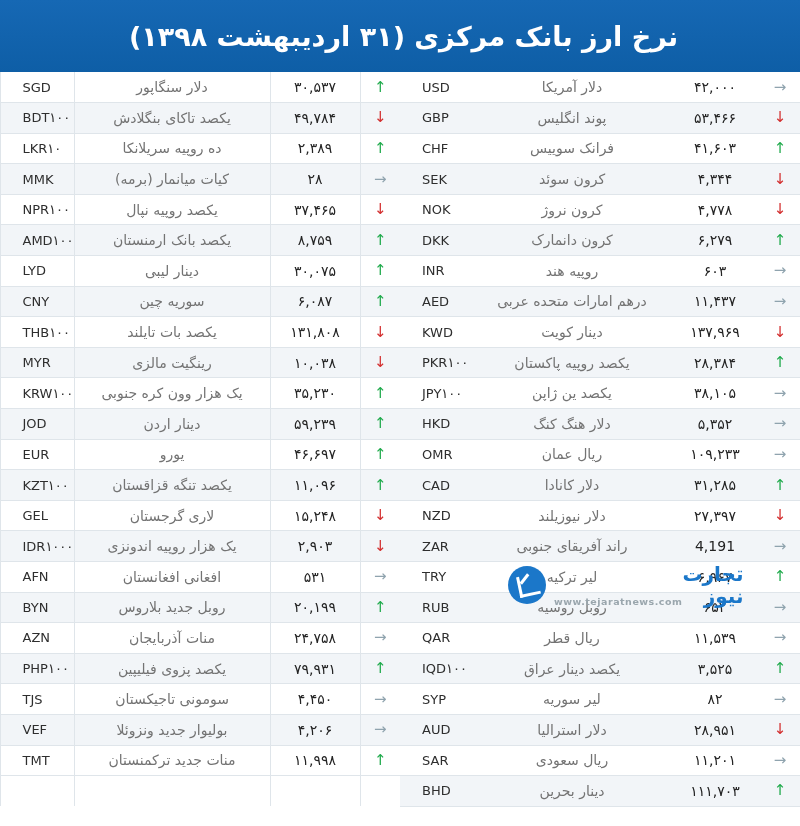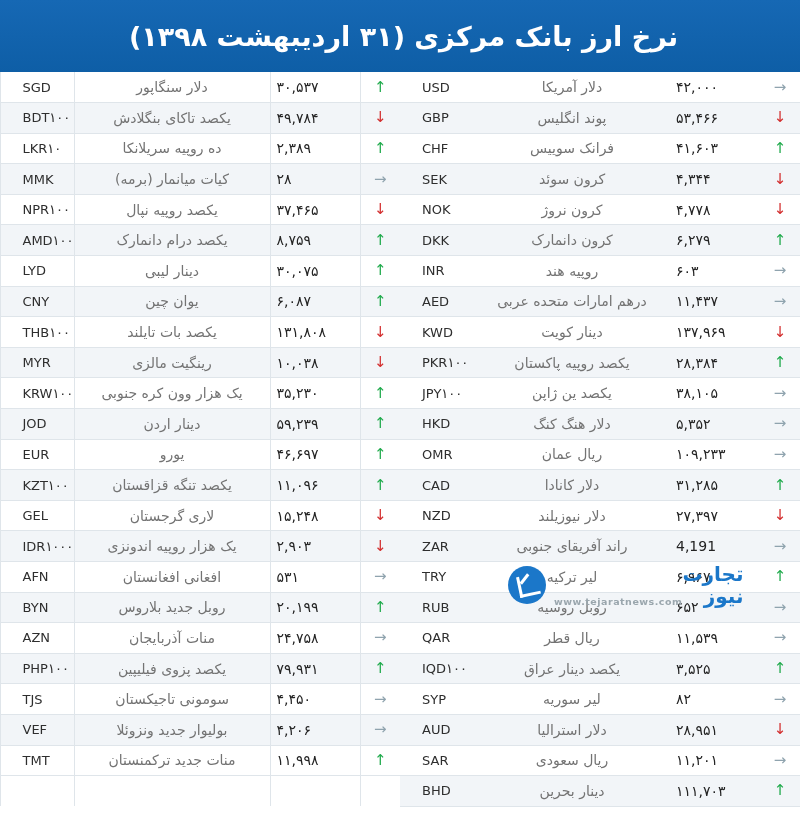"۳۰,۵۳۷" .c-rate { text-align: none -> center }
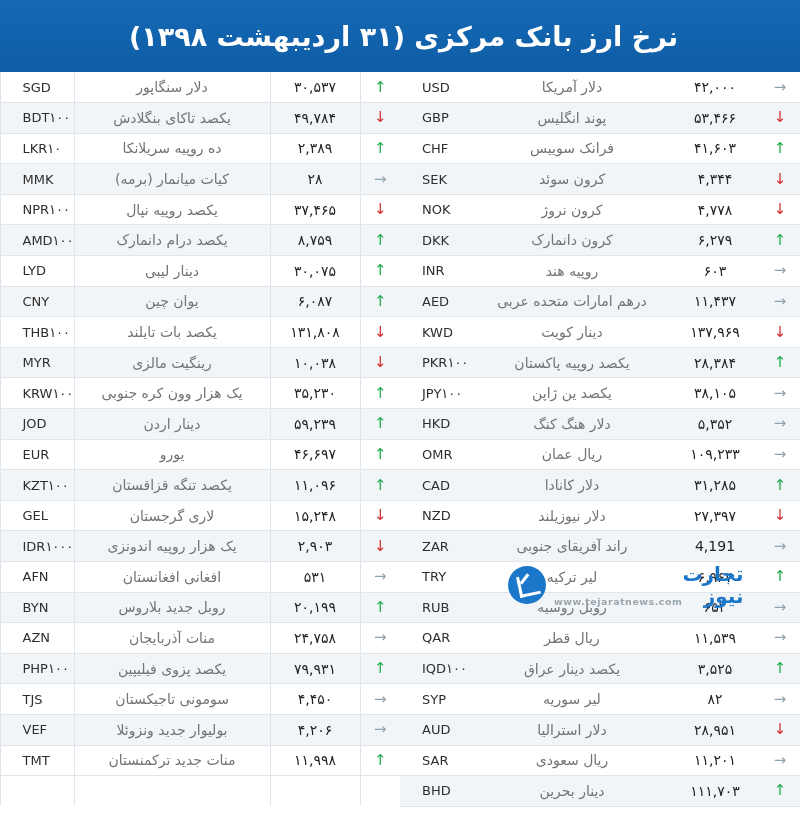"یکصد درام دانمارک" td.c-name { text: درام دانمارک -> بانک ارمنستان }
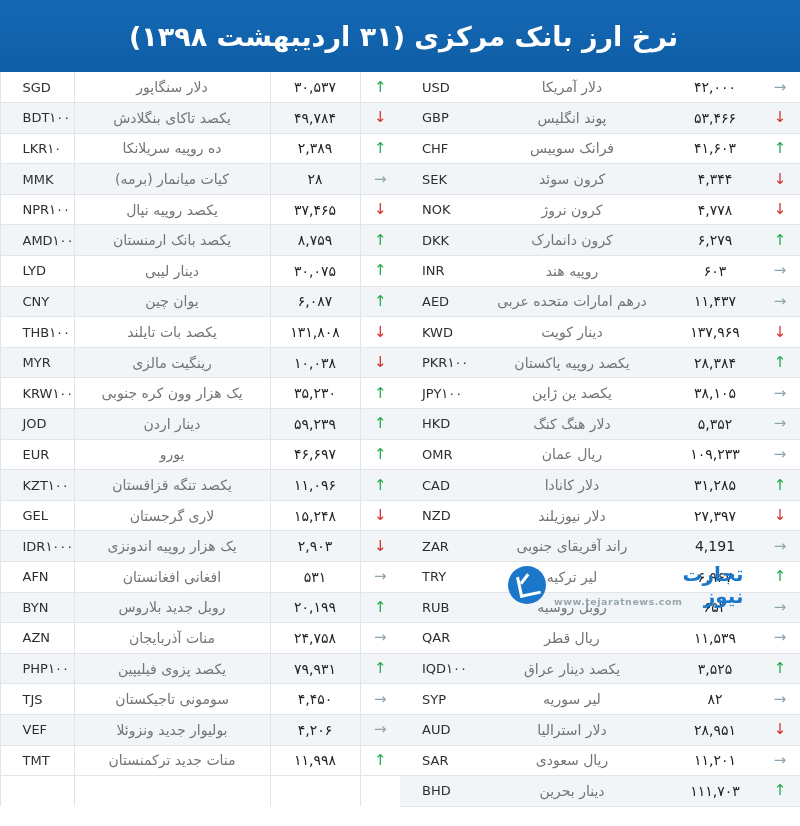"یوان چین" td.c-name { text: یوان -> سوریه }
